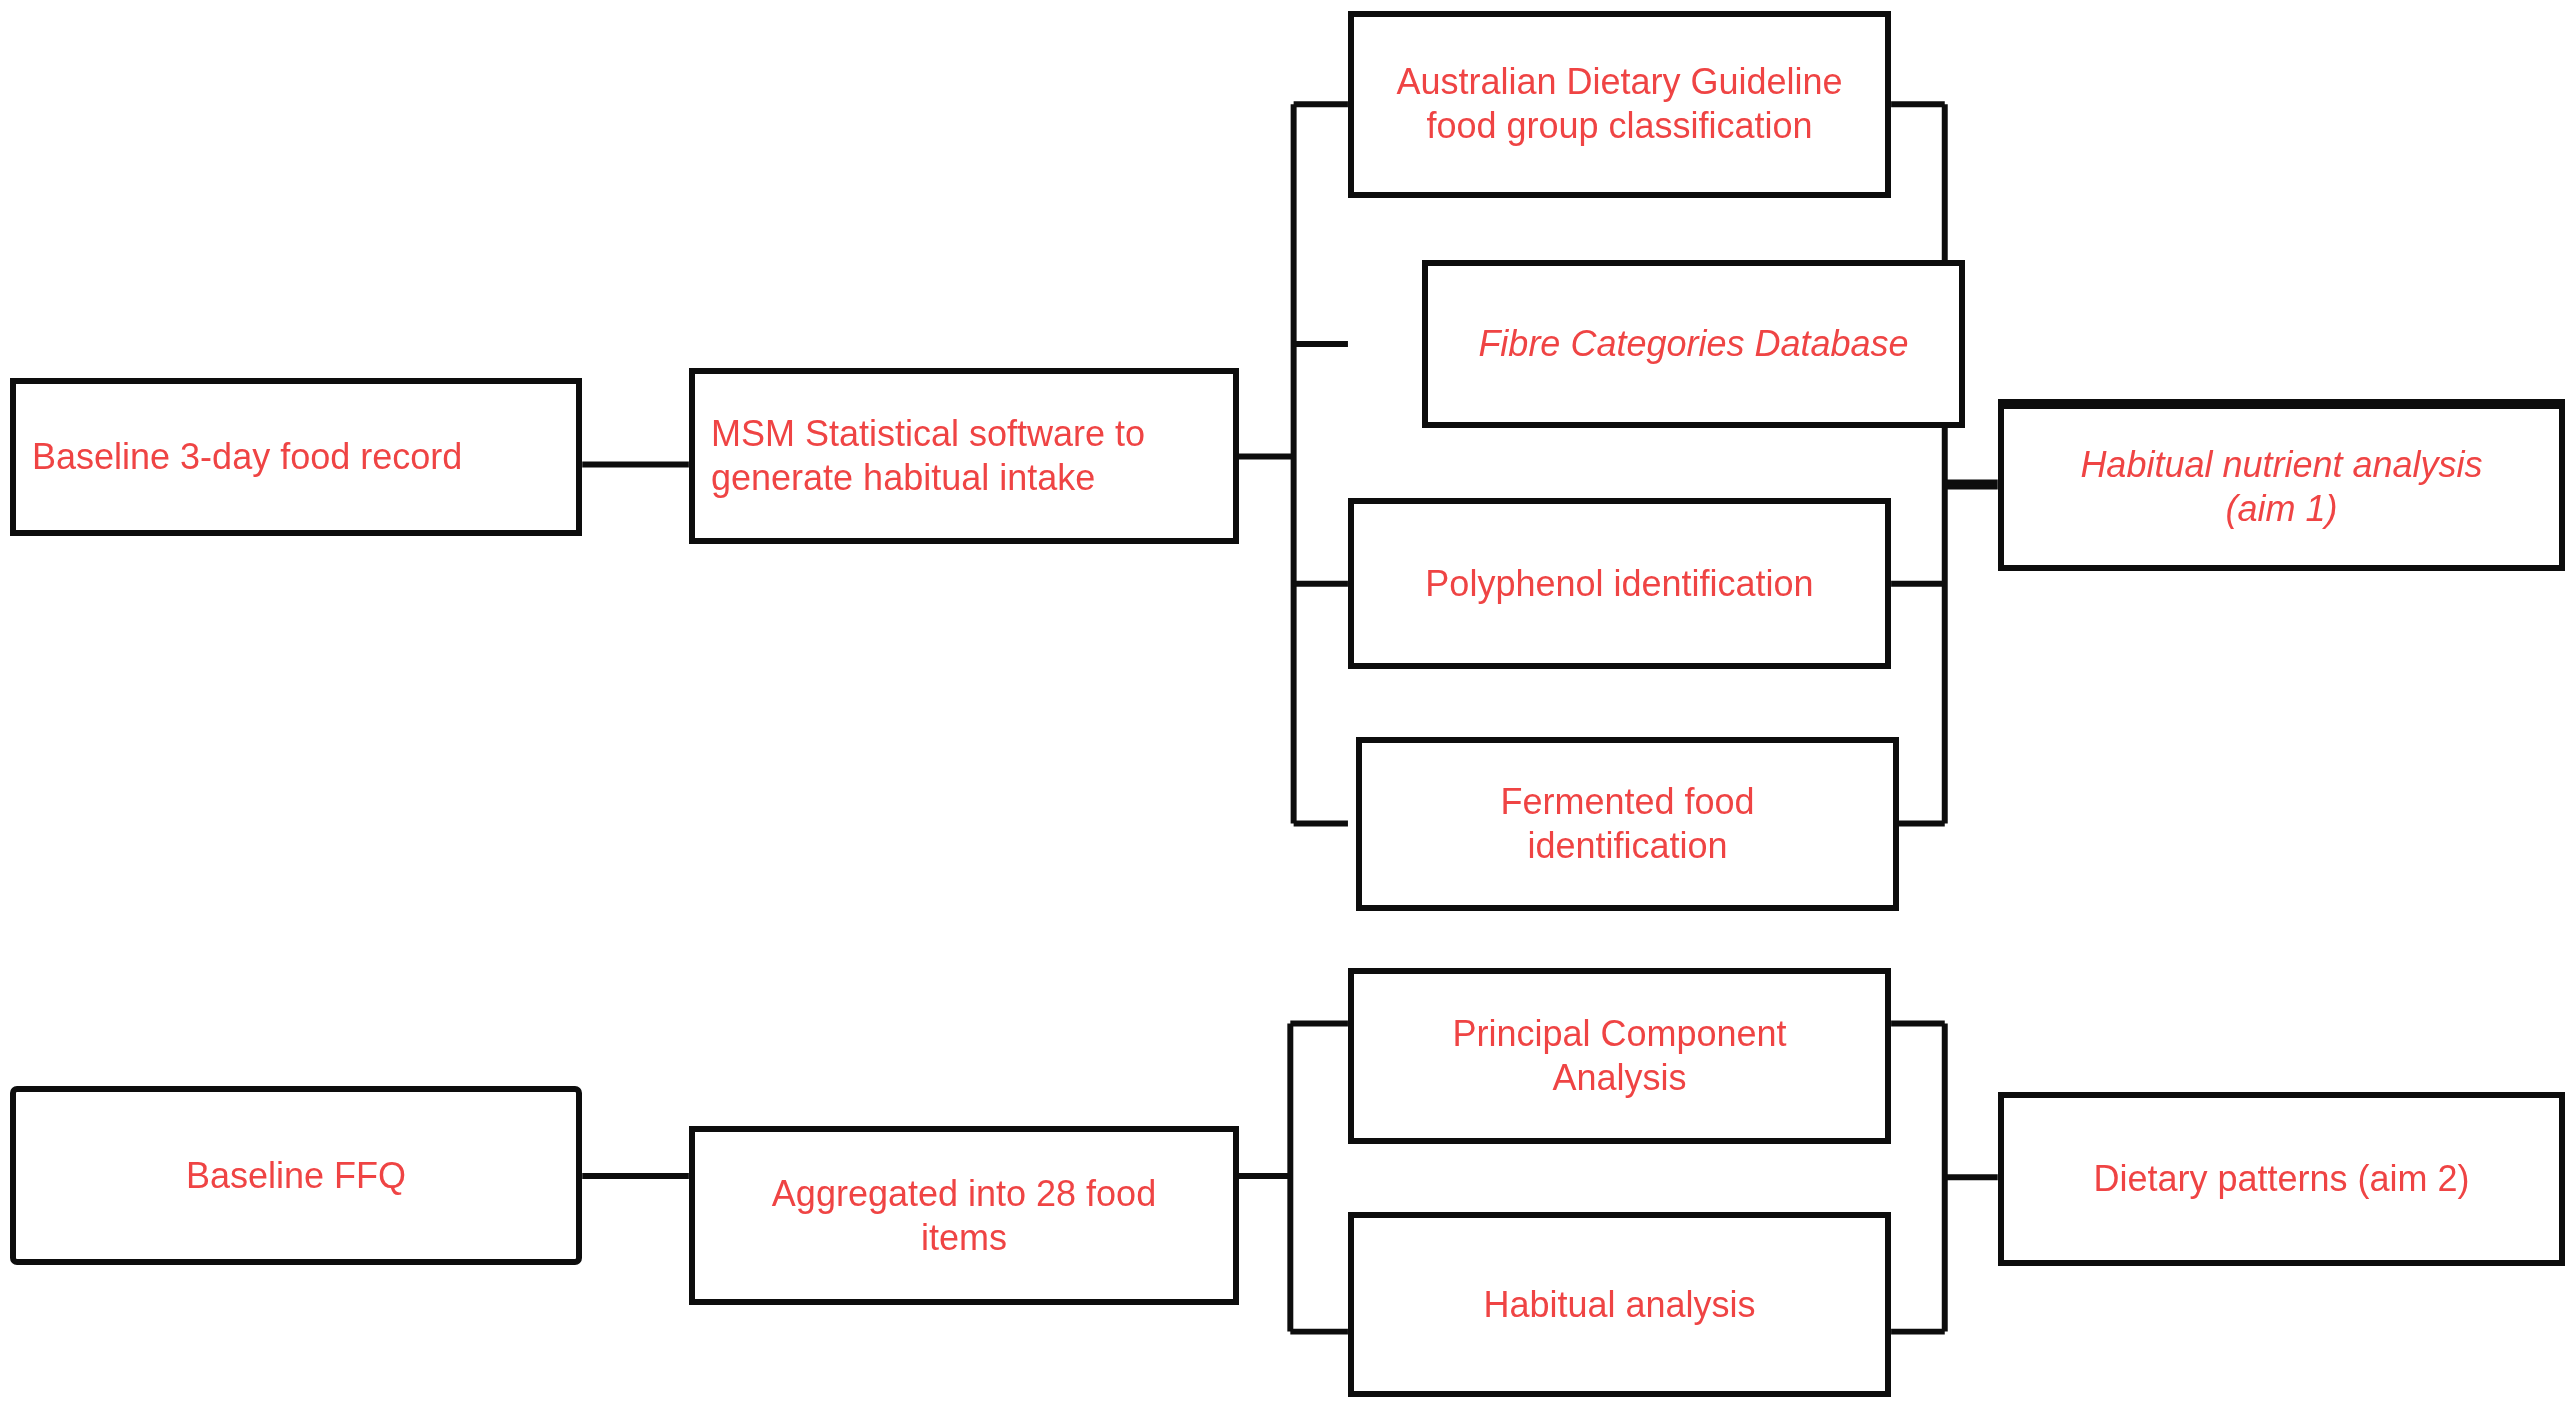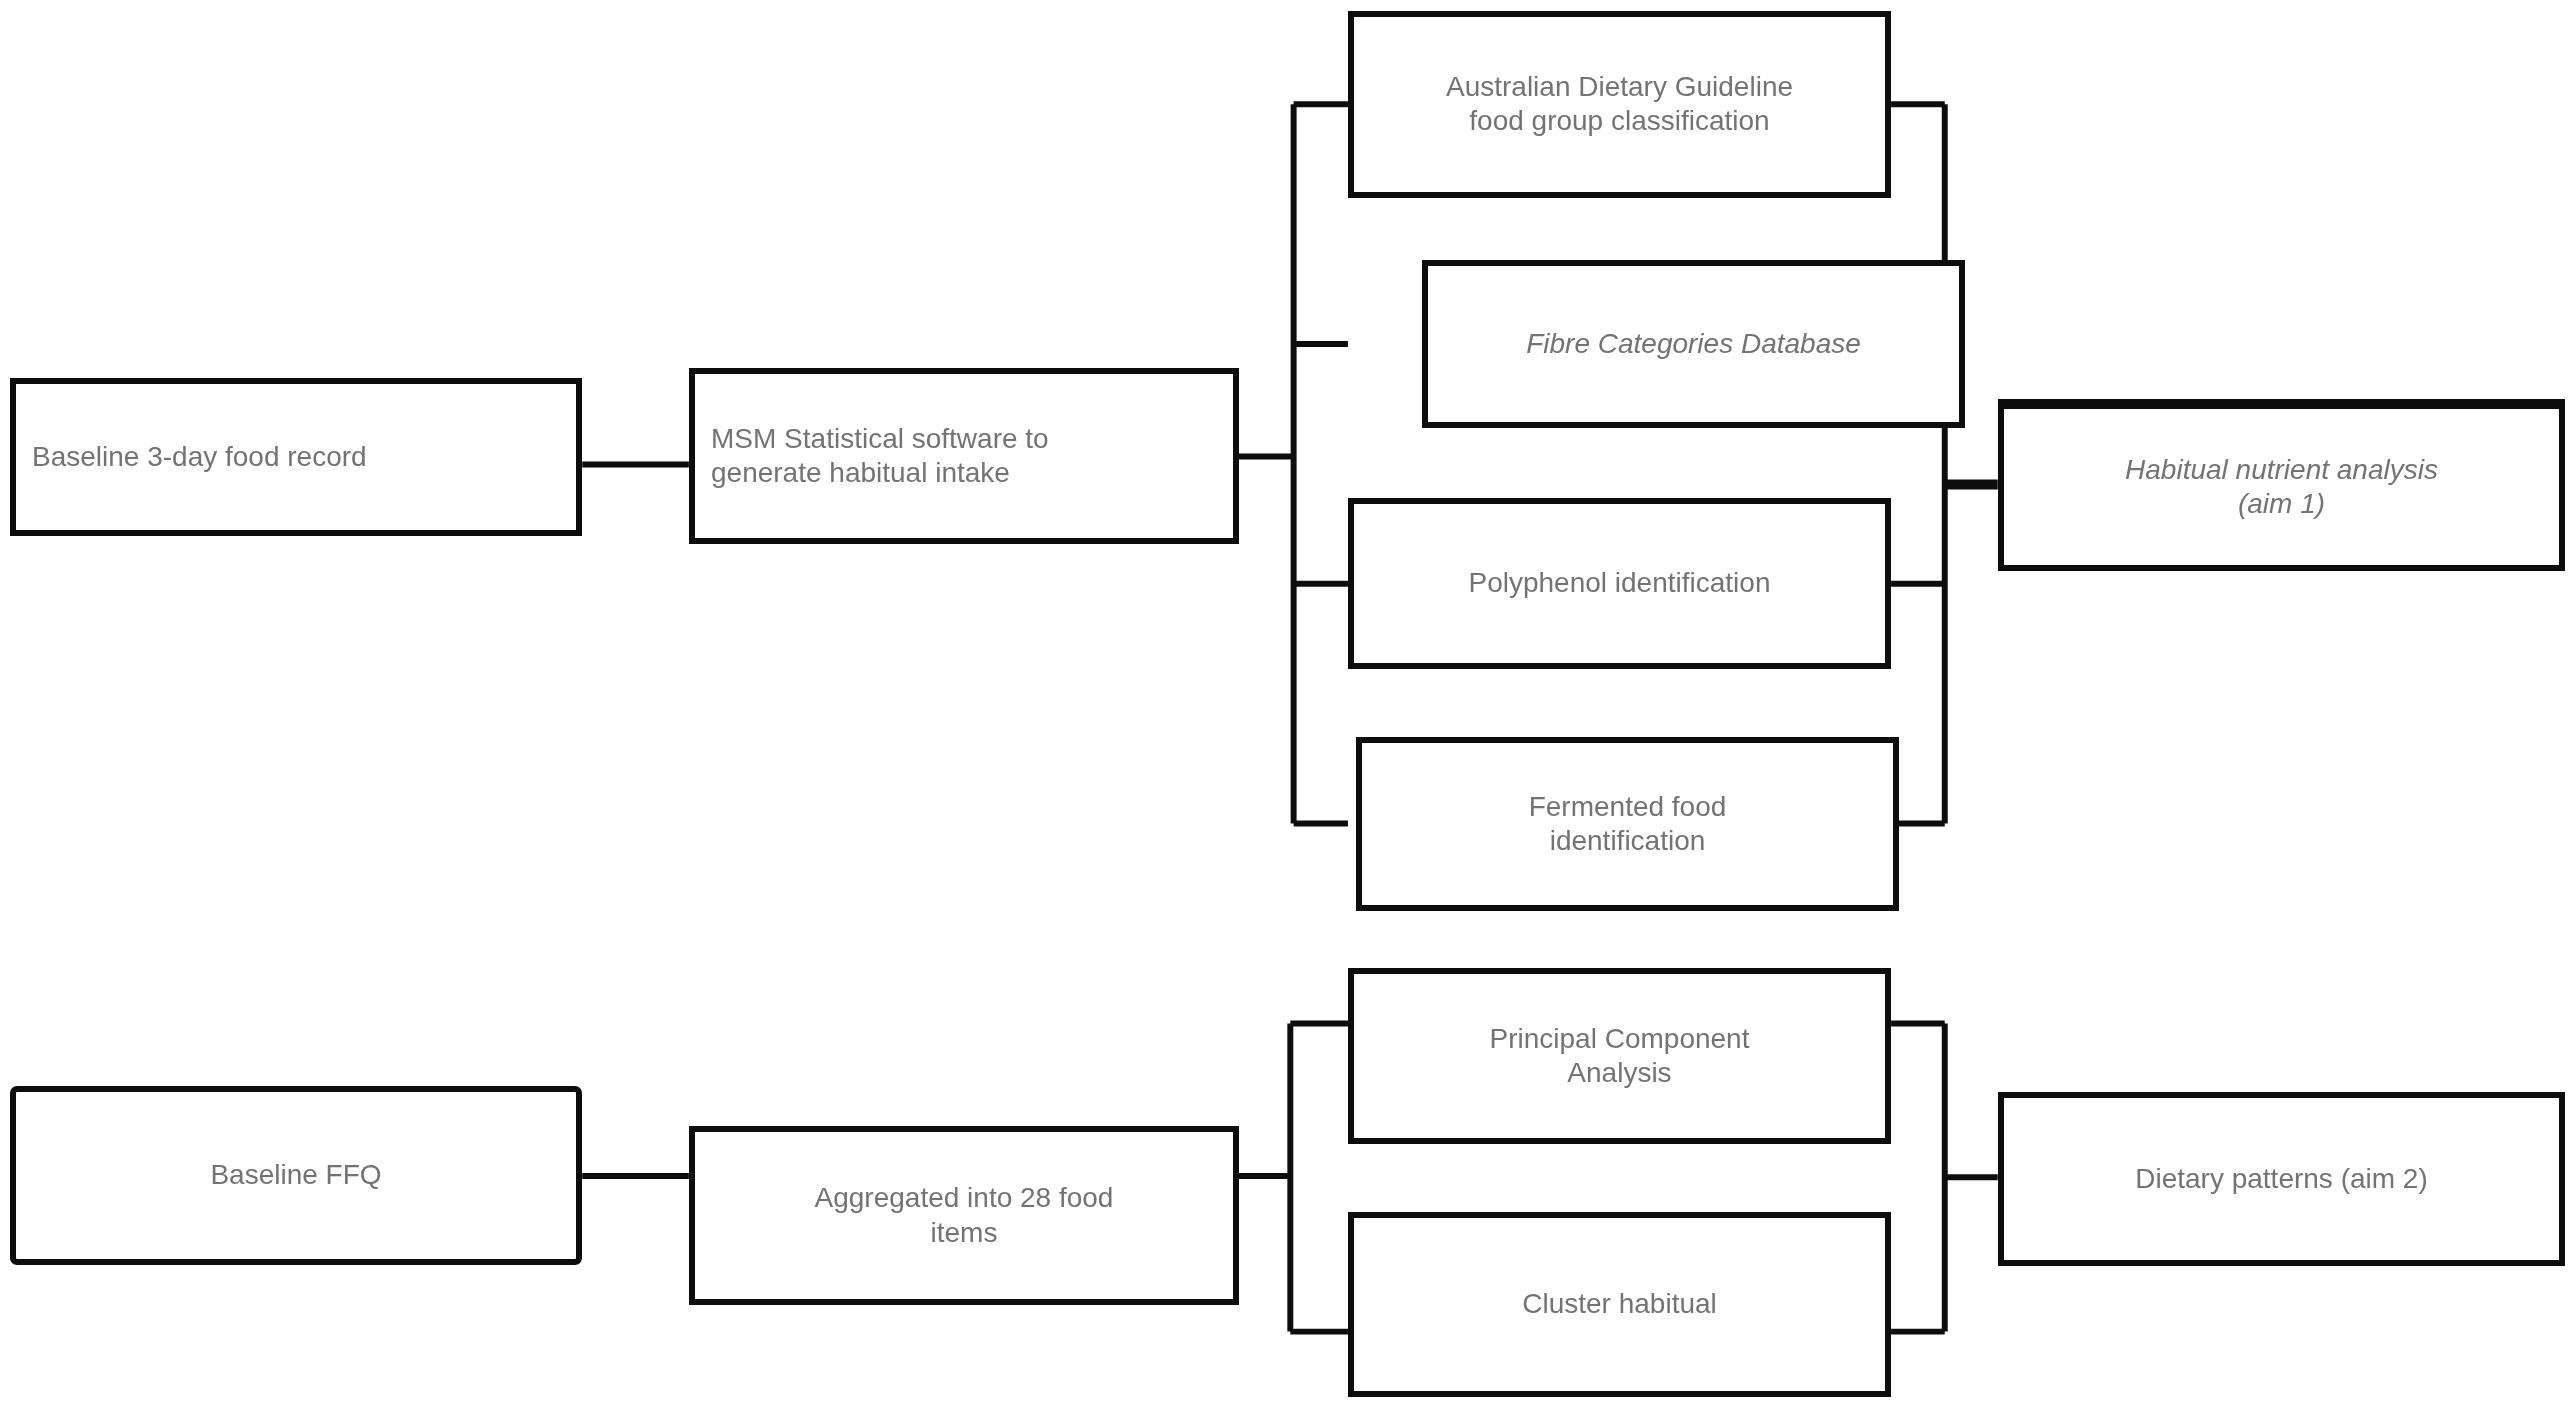"Australian Dietary Guideline" .node .label { color: #737373 -> #ef4444; font-size: 28px -> 36px }
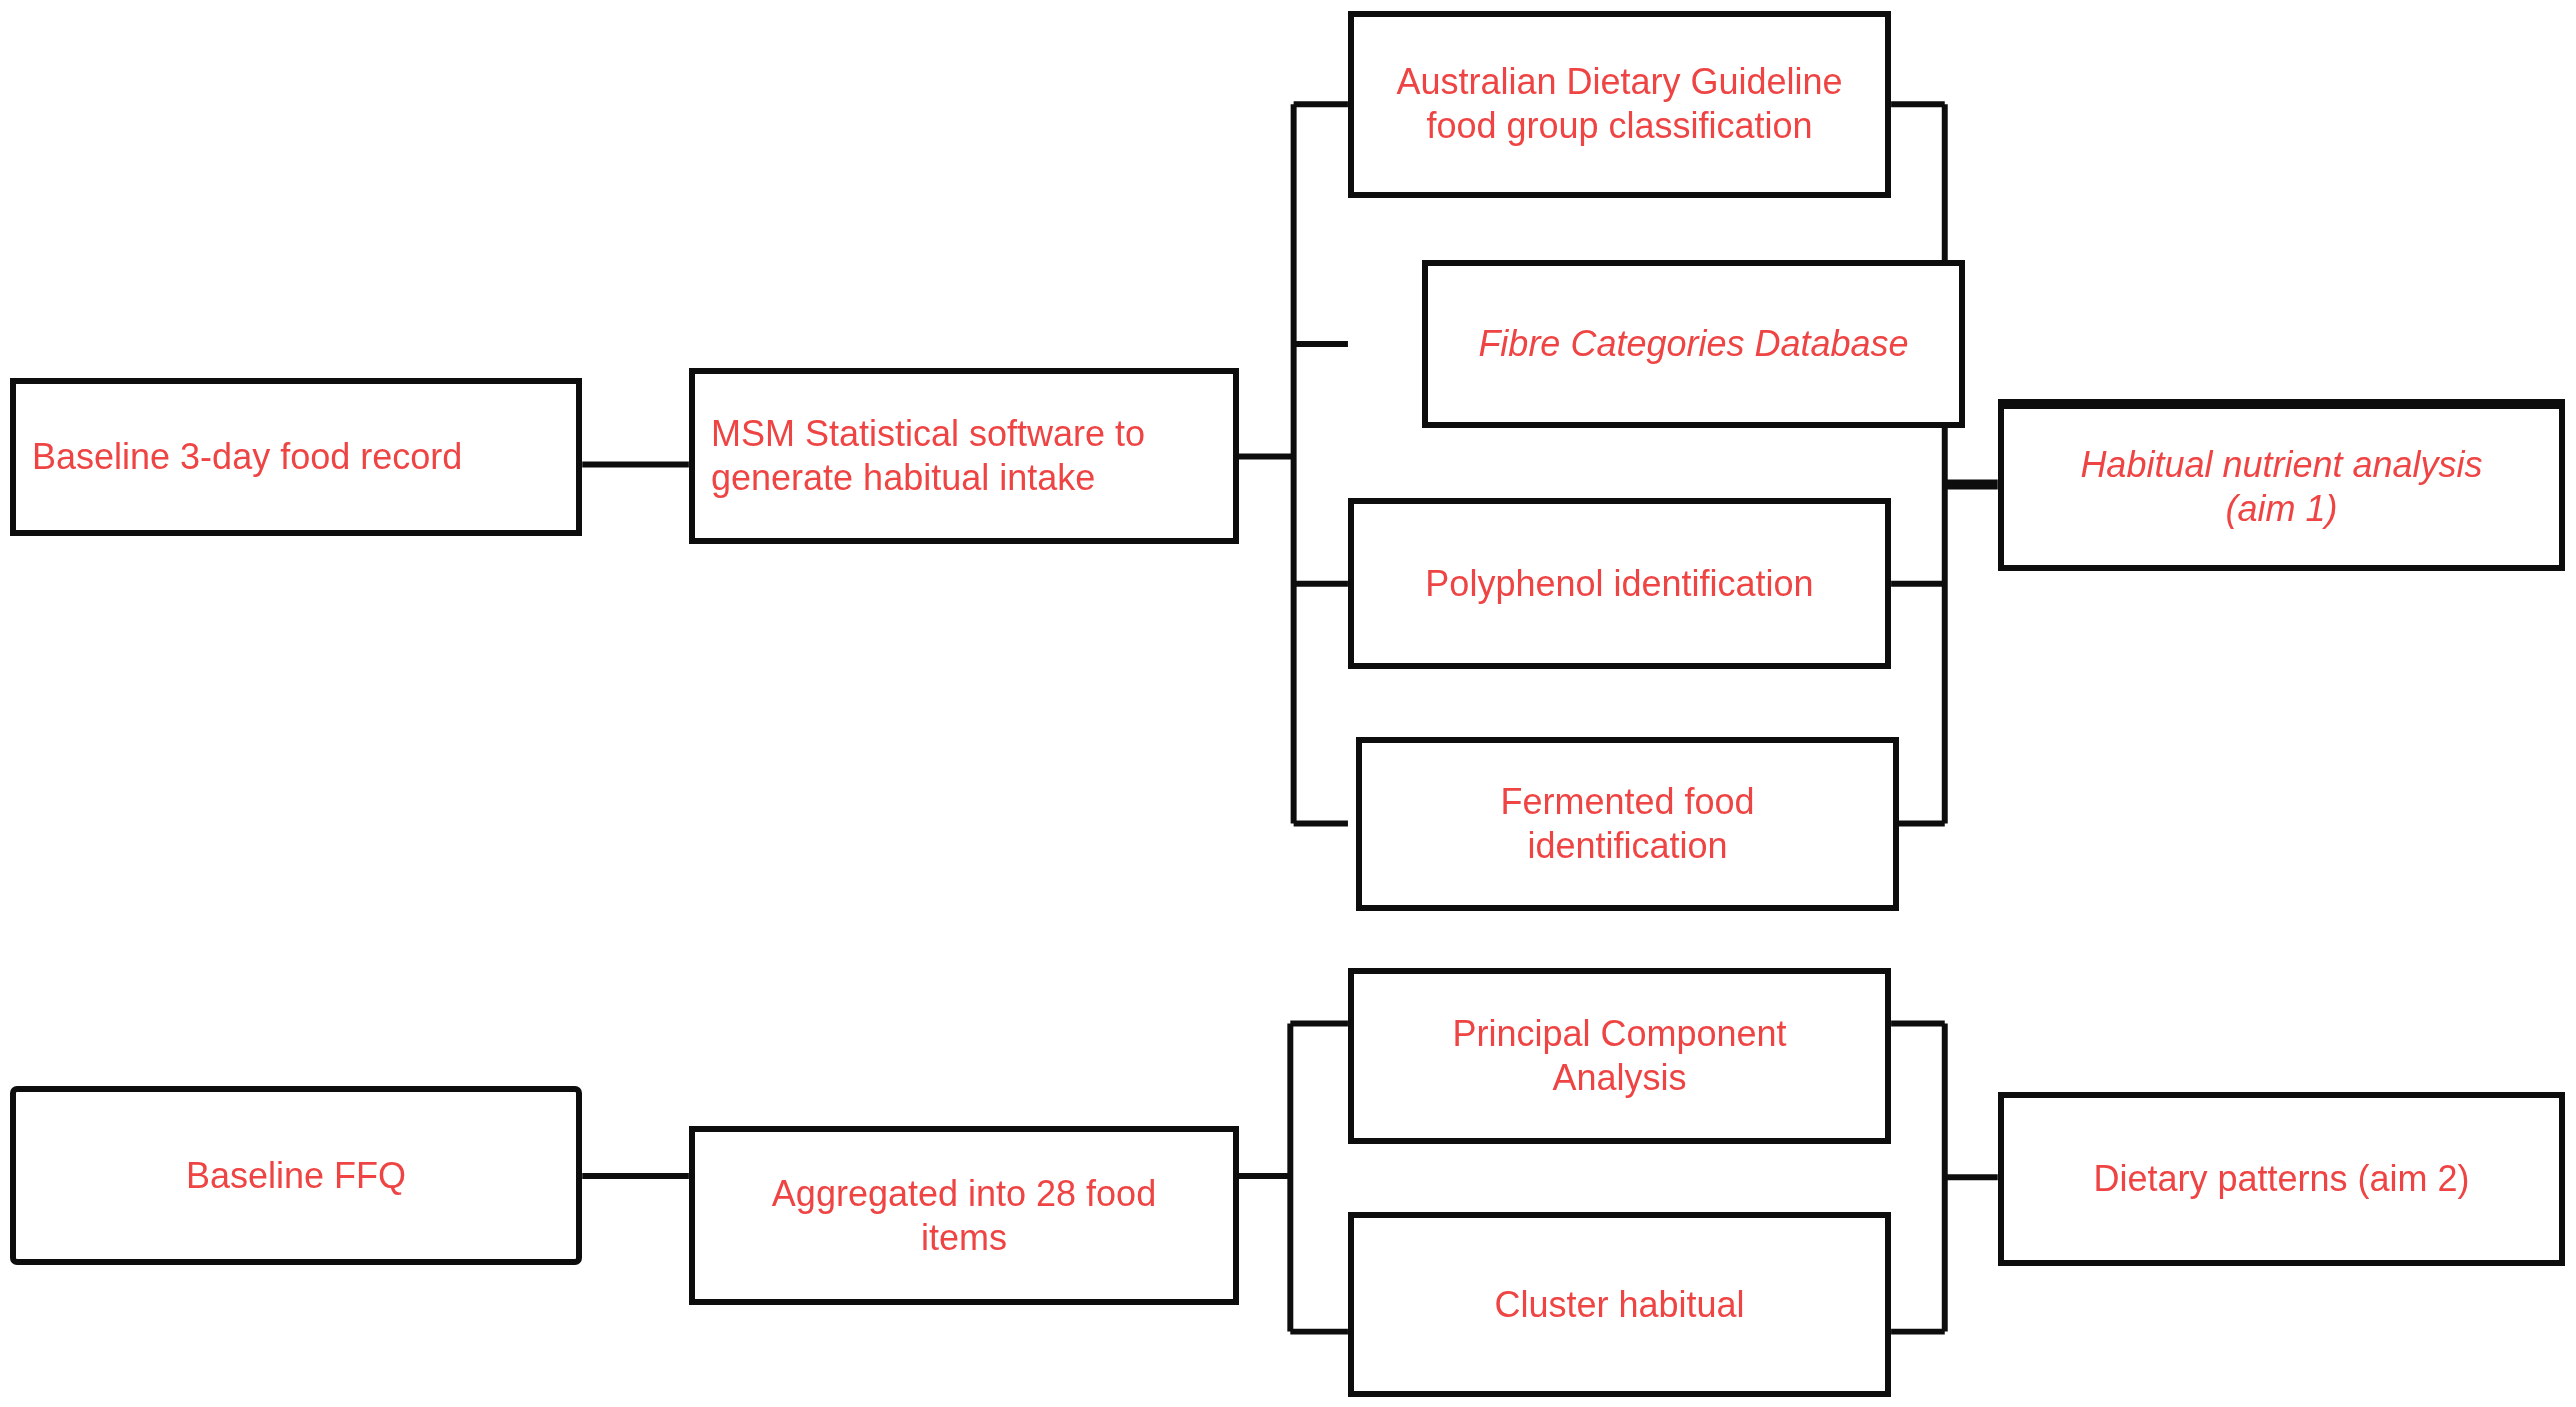"Cluster habitual" div.label { text: Cluster habitual -> Habitual analysis }
